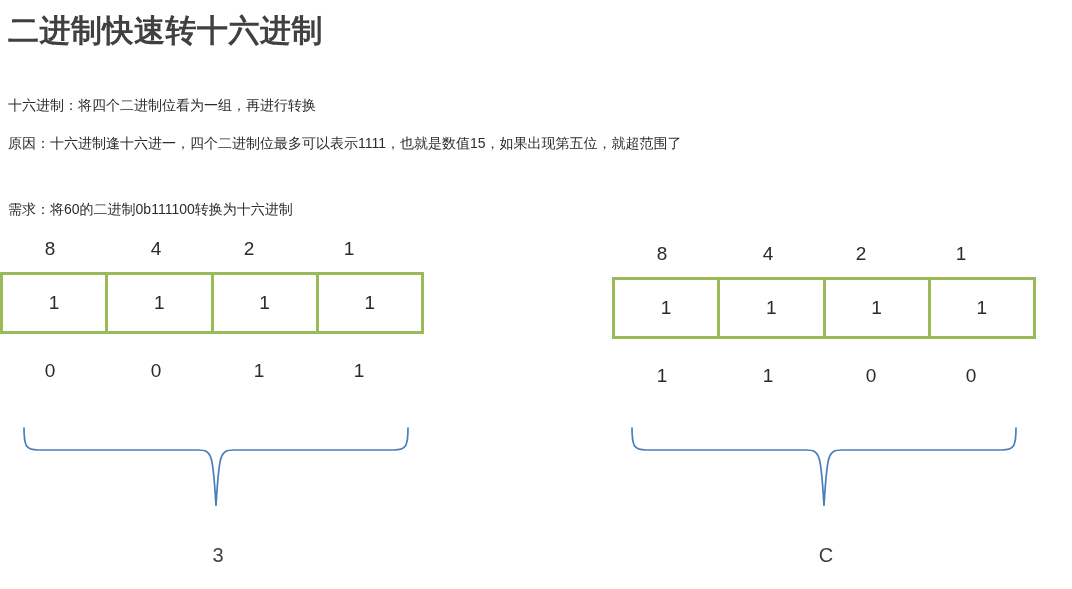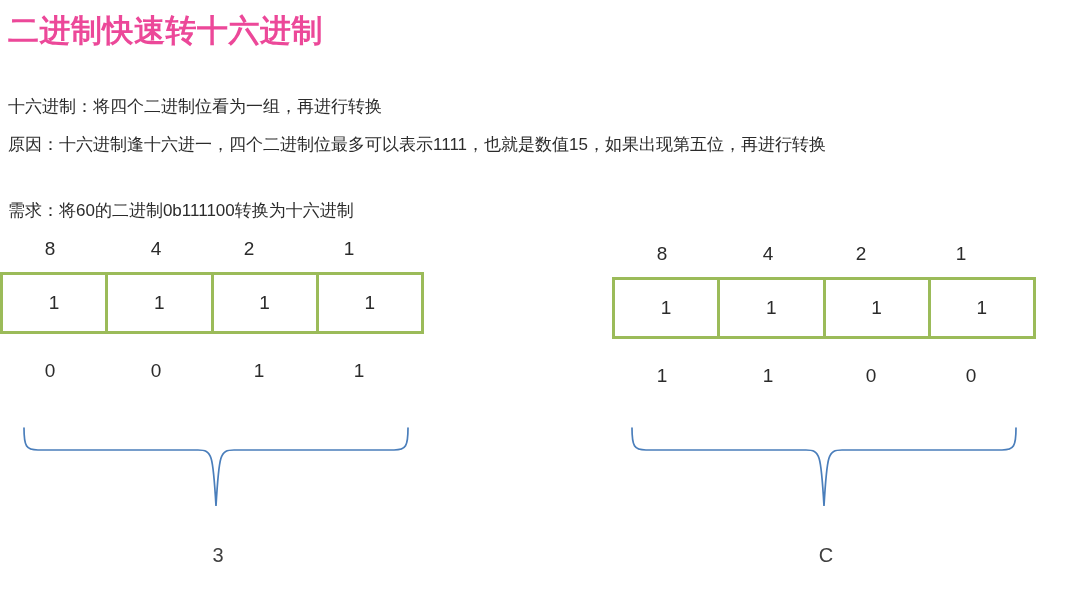"二进制快速转十六进制" #page-title { color: #ec4899 -> #404040 }
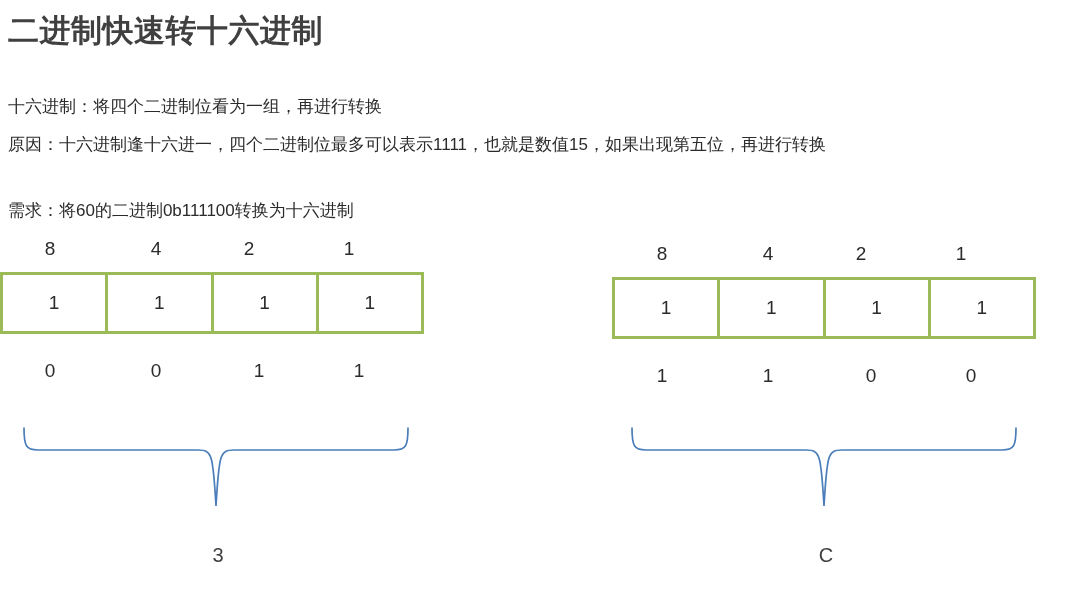"十六进制：将四个二进制位看为一组，再进行转换" .para { font-size: 17px -> 14px }
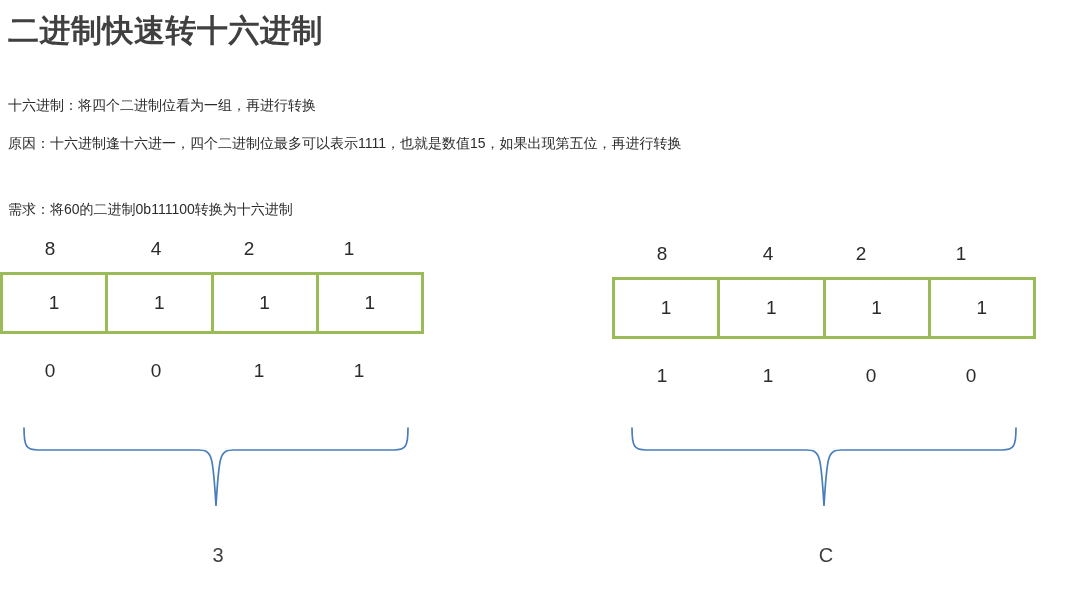"原因：十六进制逢十六进一，四个二进制位最多可以表示1111，也就是数值15，如果" div.para { text: 再进行转换 -> 就超范围了 }
